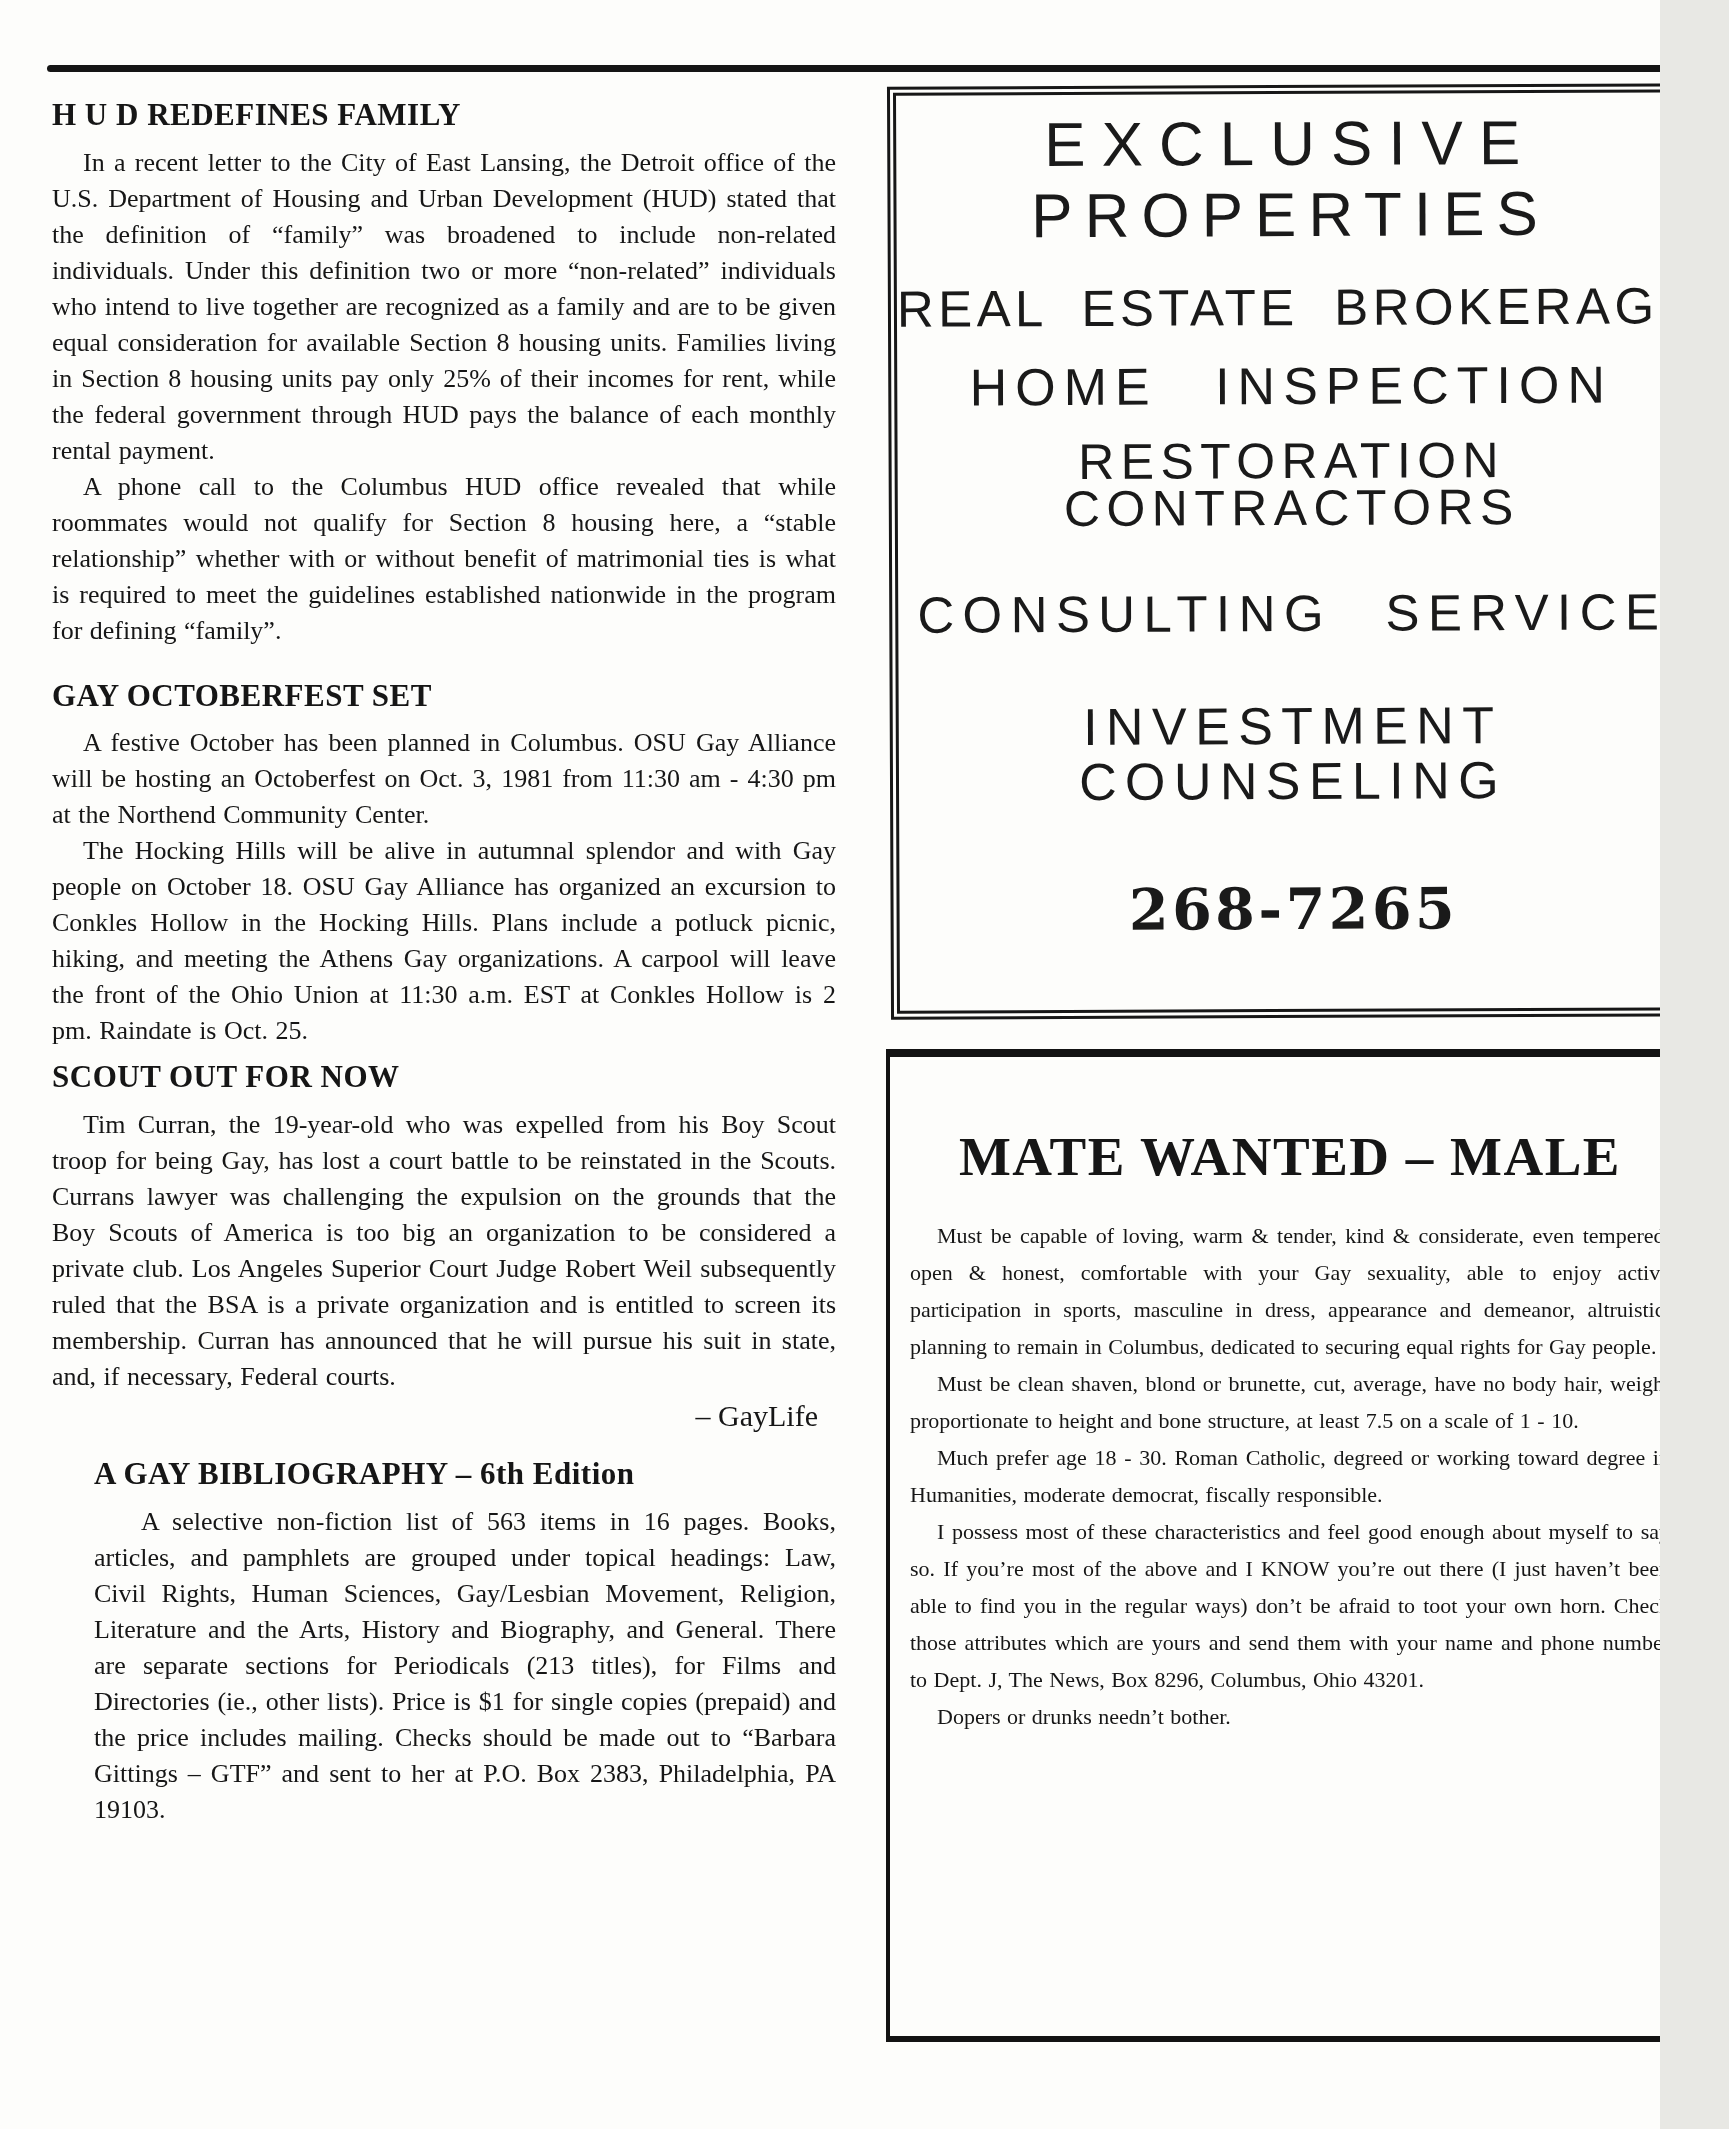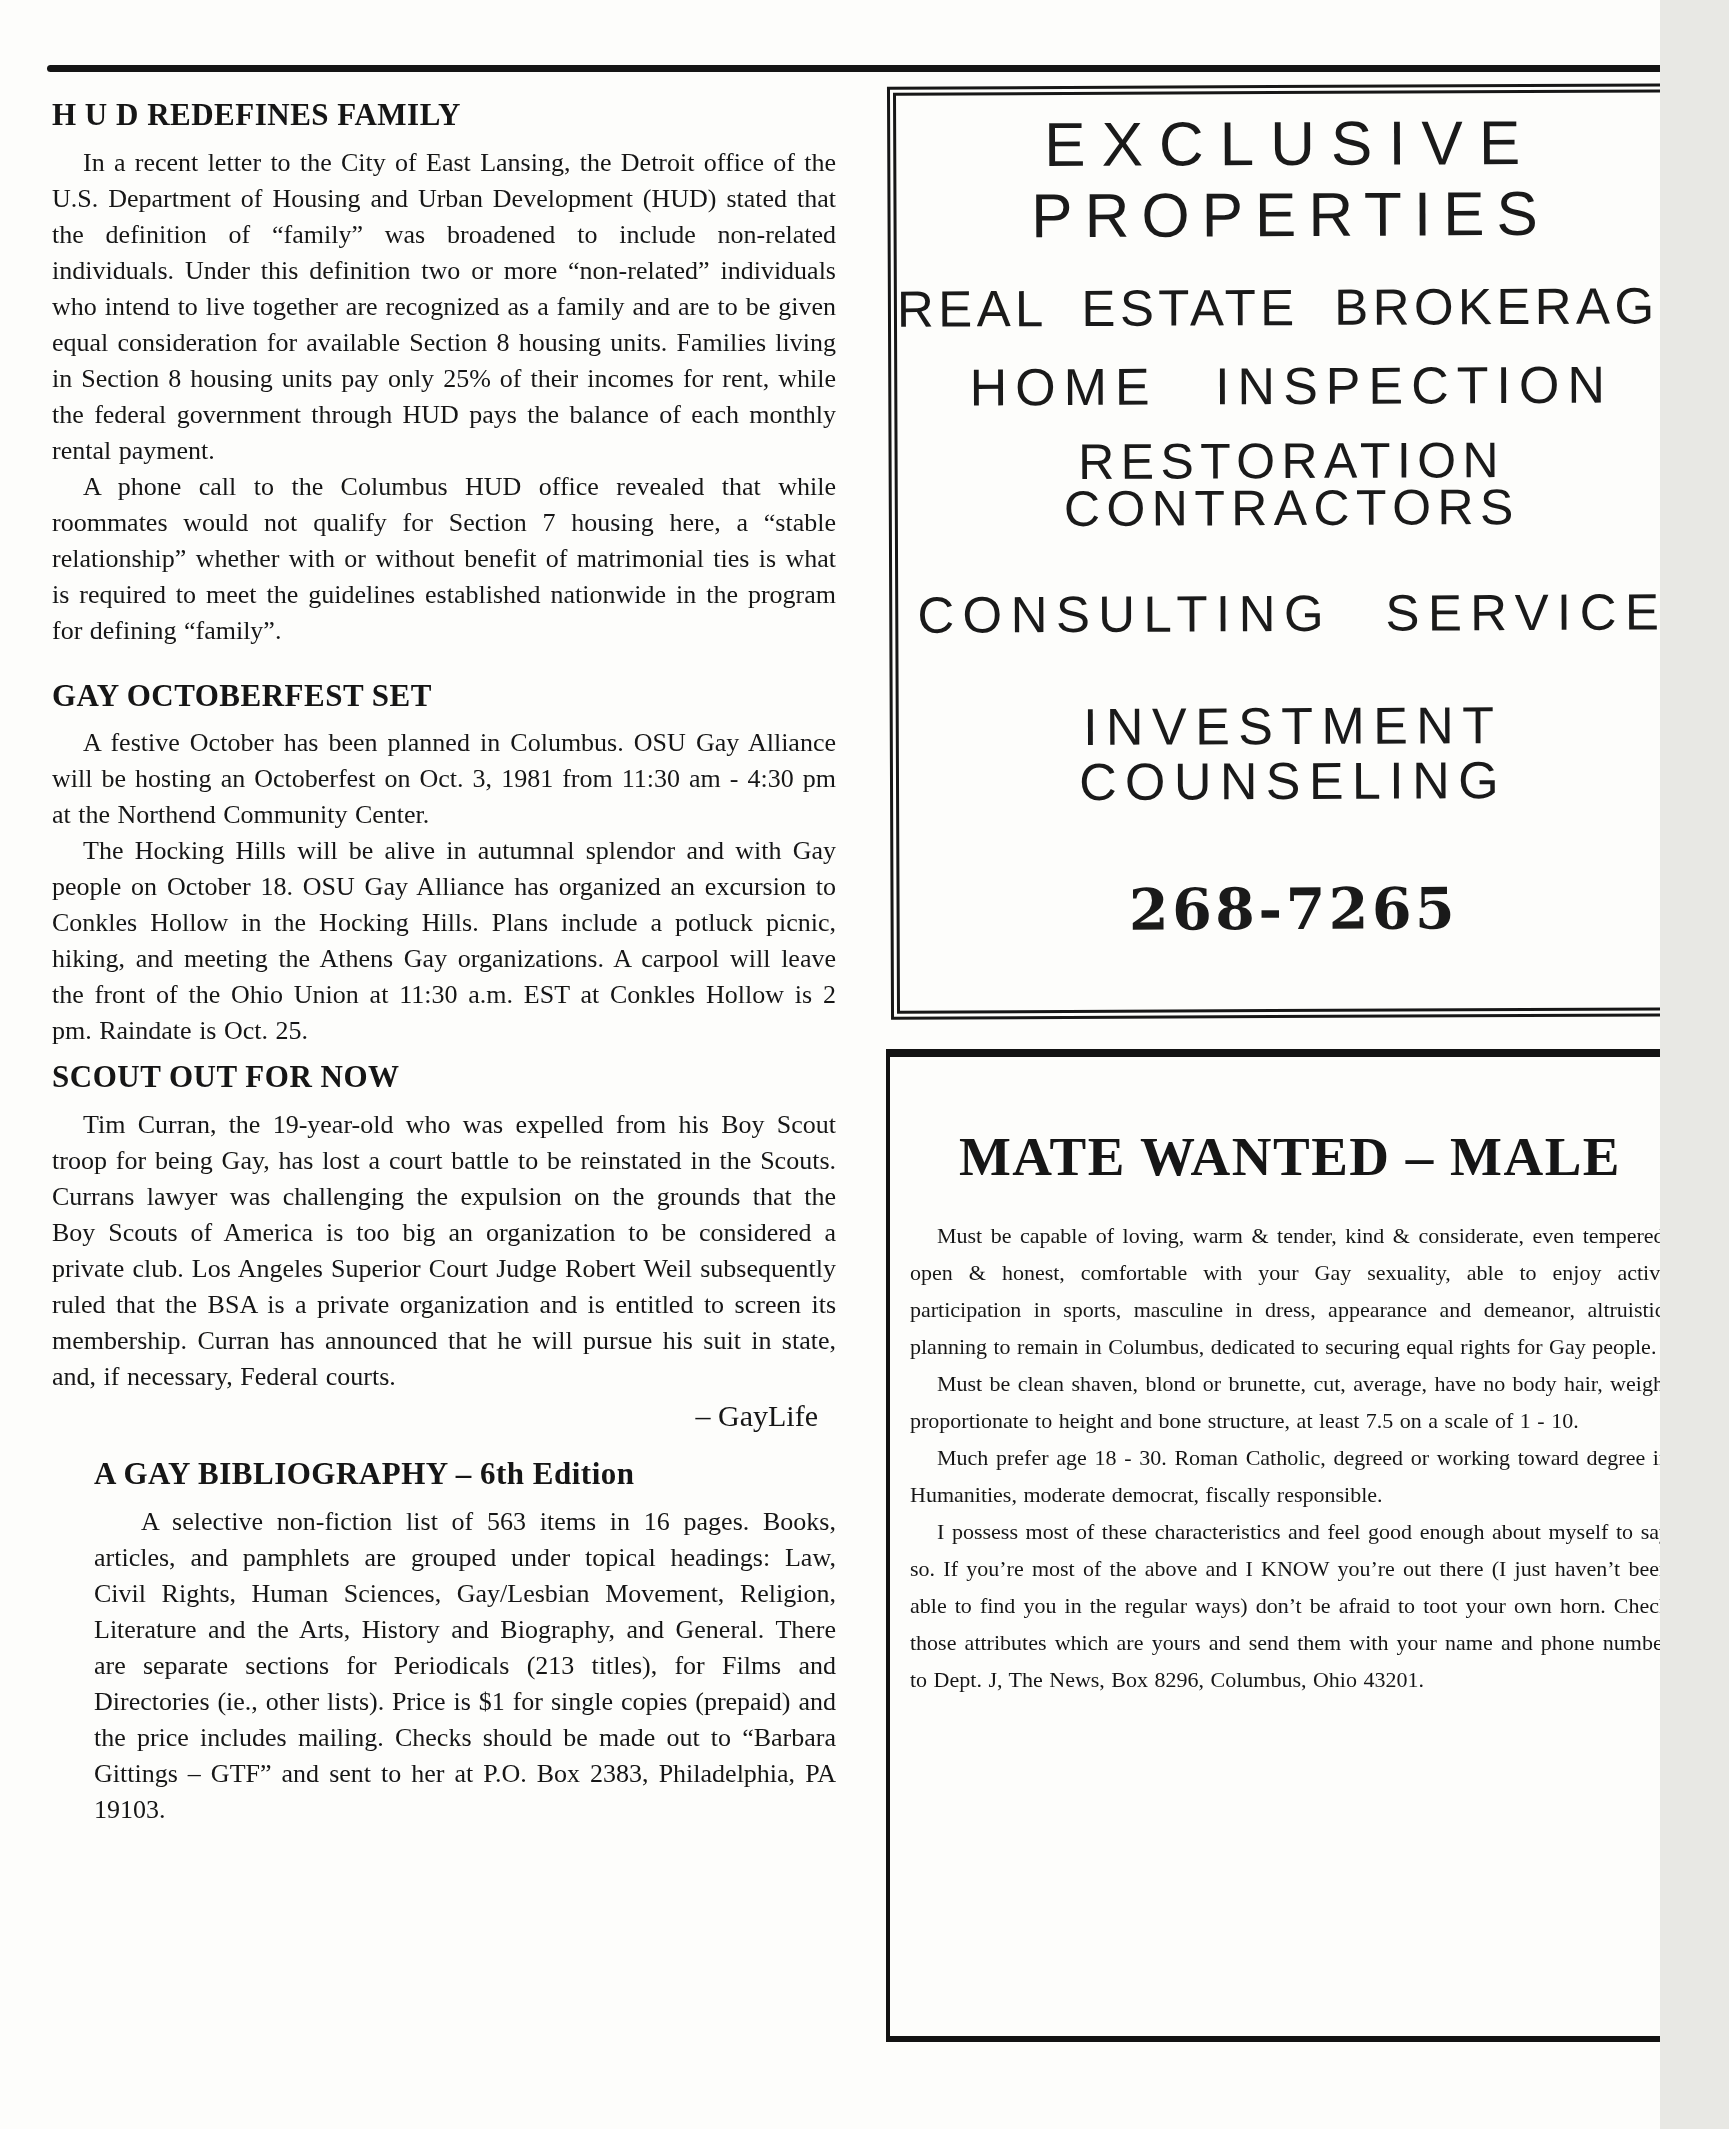"A phone call to the" p { text: 7 -> 8 }
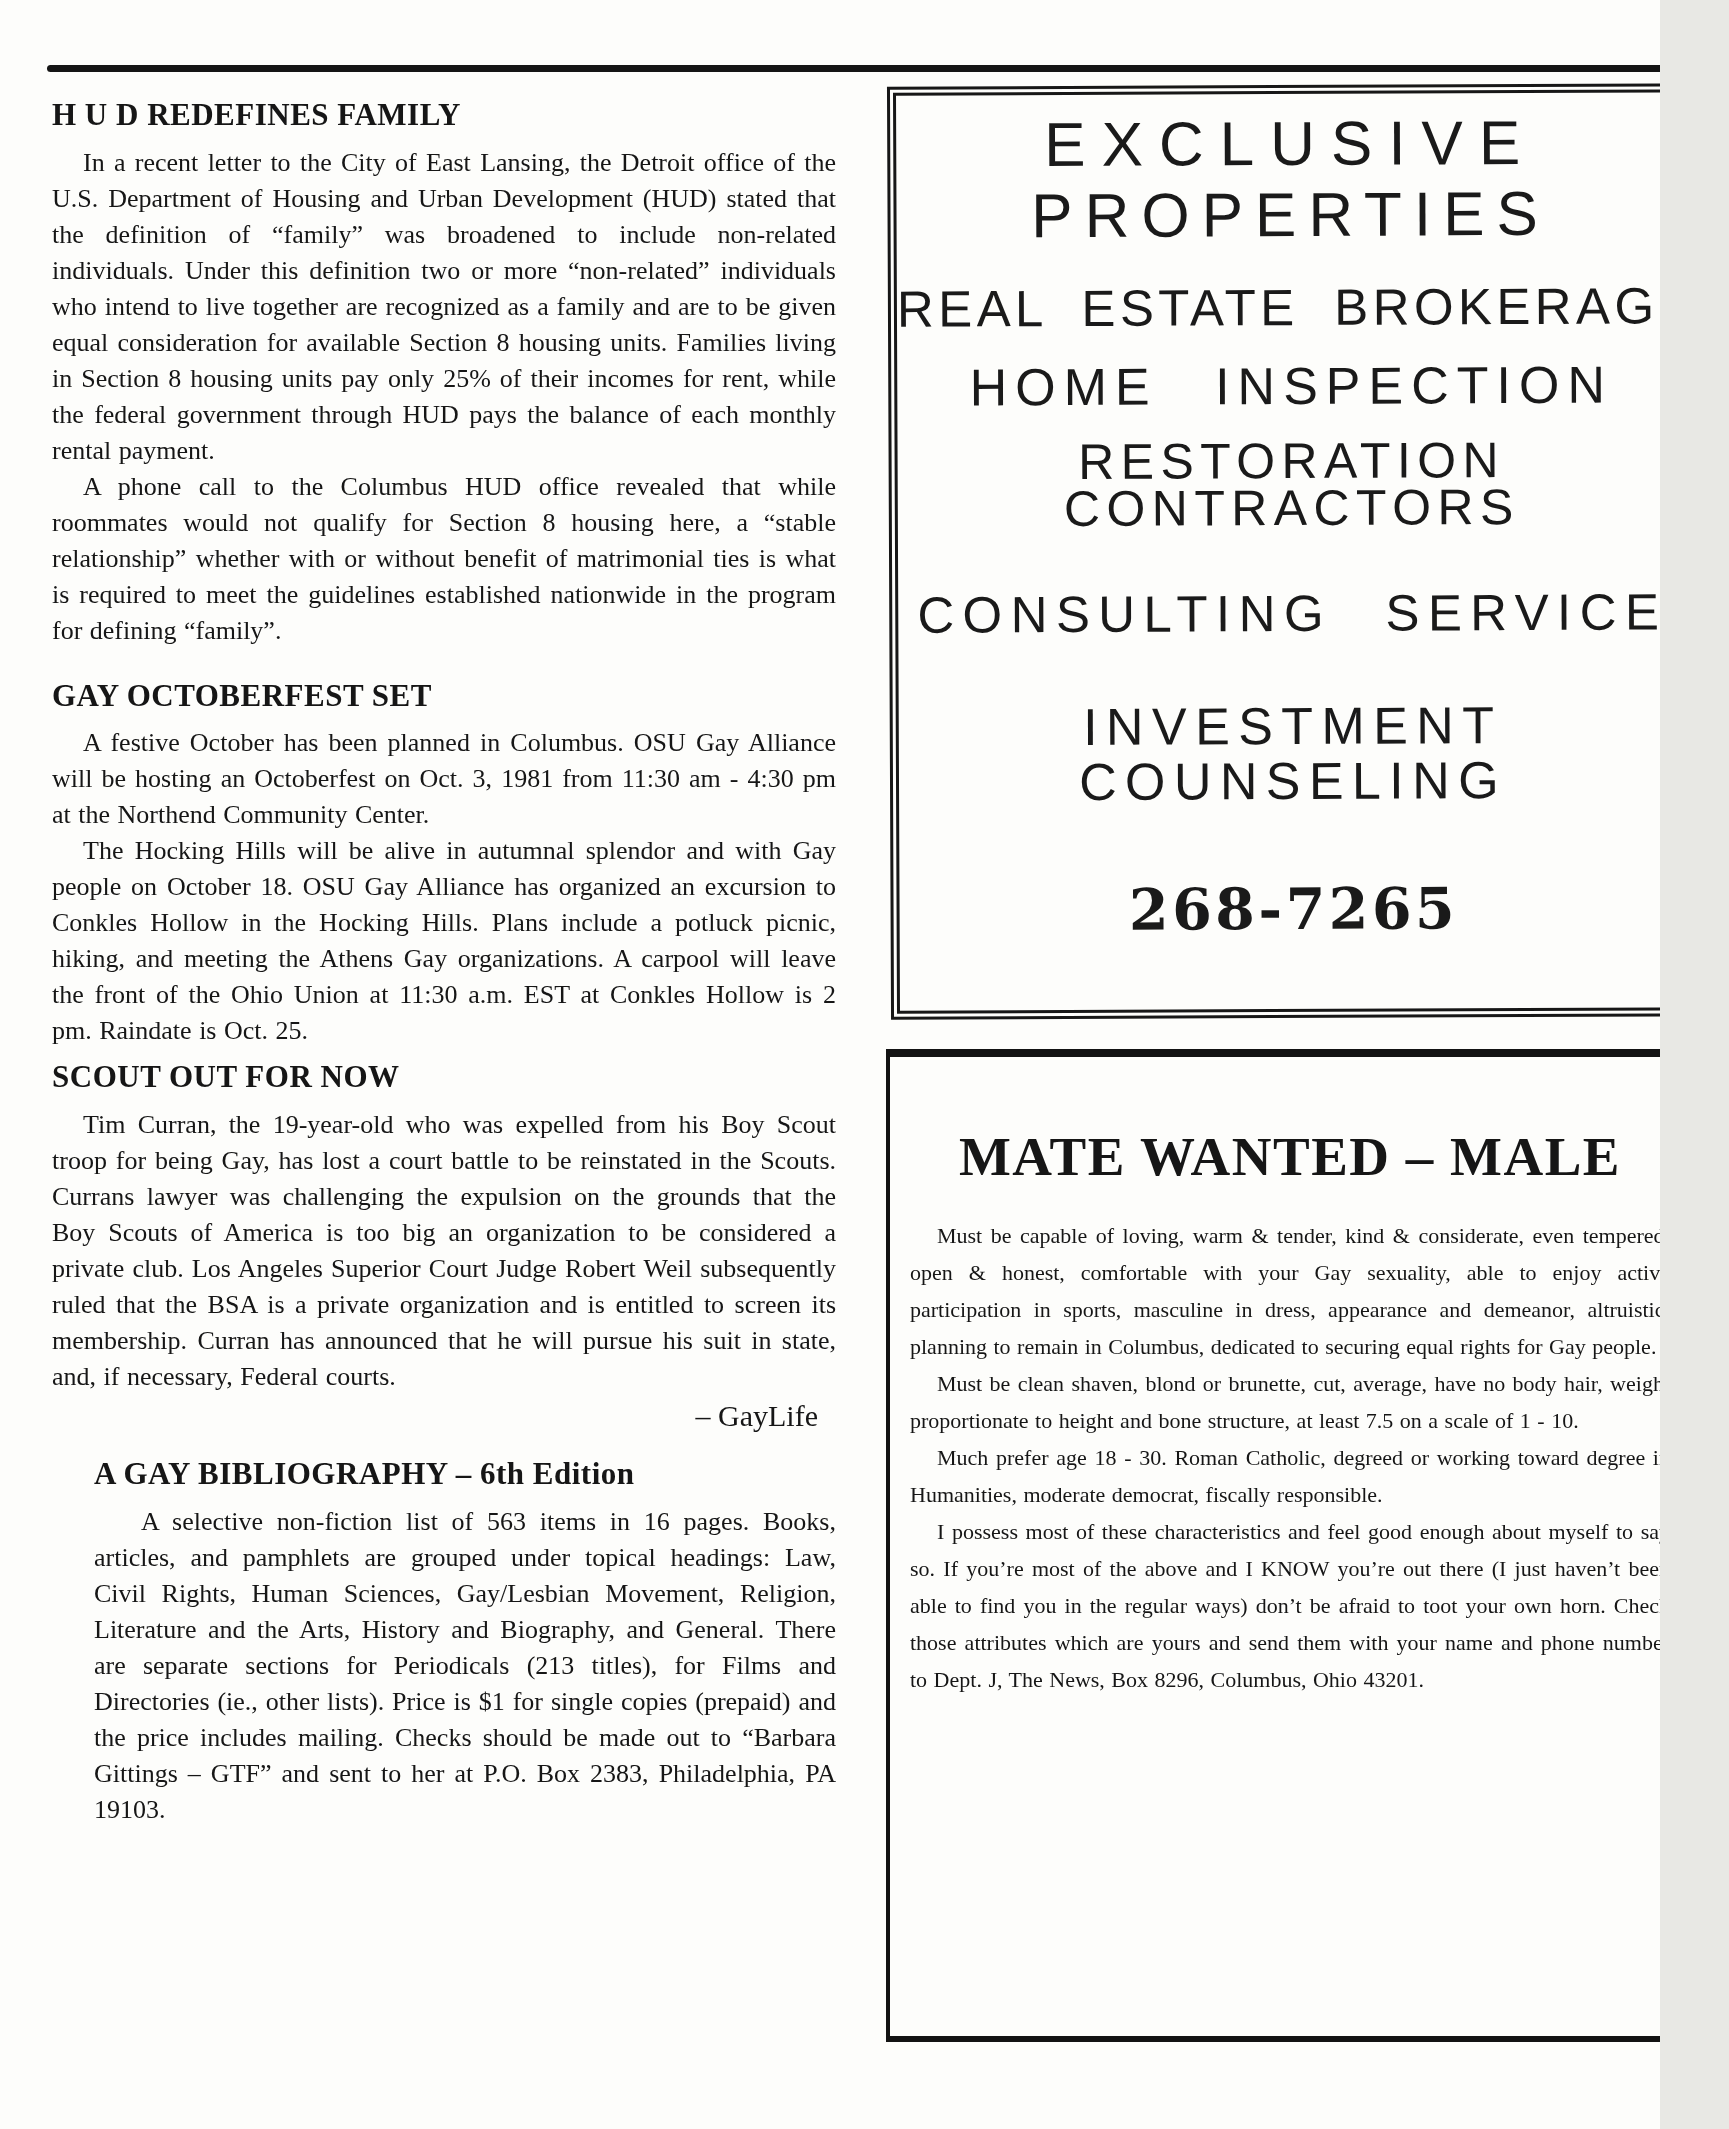"Dopers or drunks needn’t bother." p { html: none -> <p>Dopers or drunks needn’t bother.</p> }
